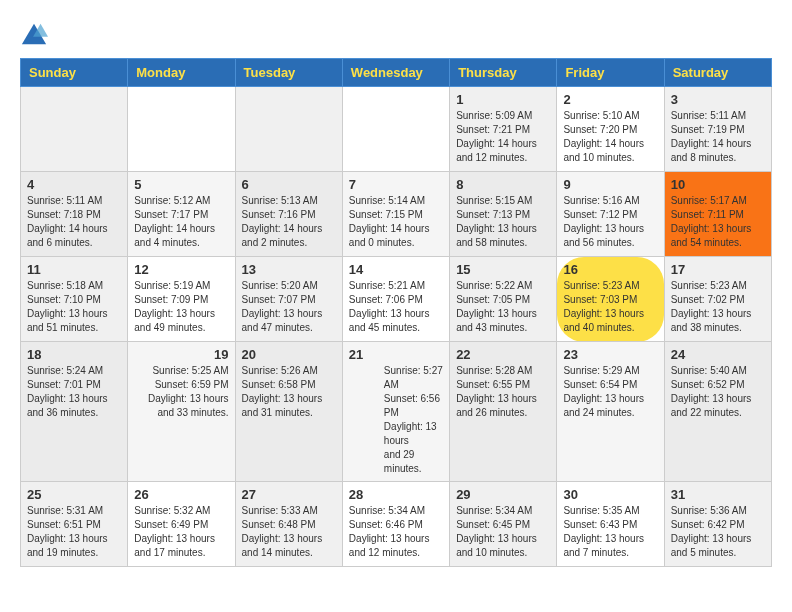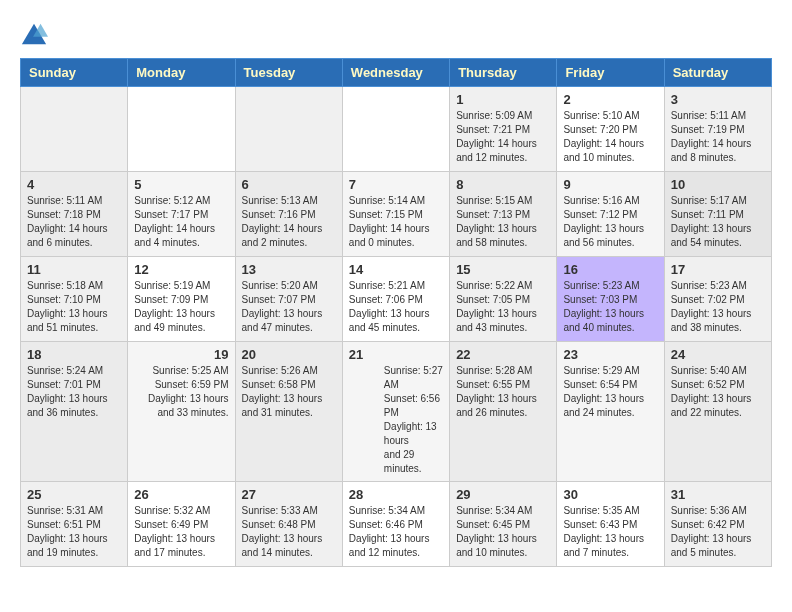"Sunday" thead tr th { color: #fef9c3 -> #fde047 }
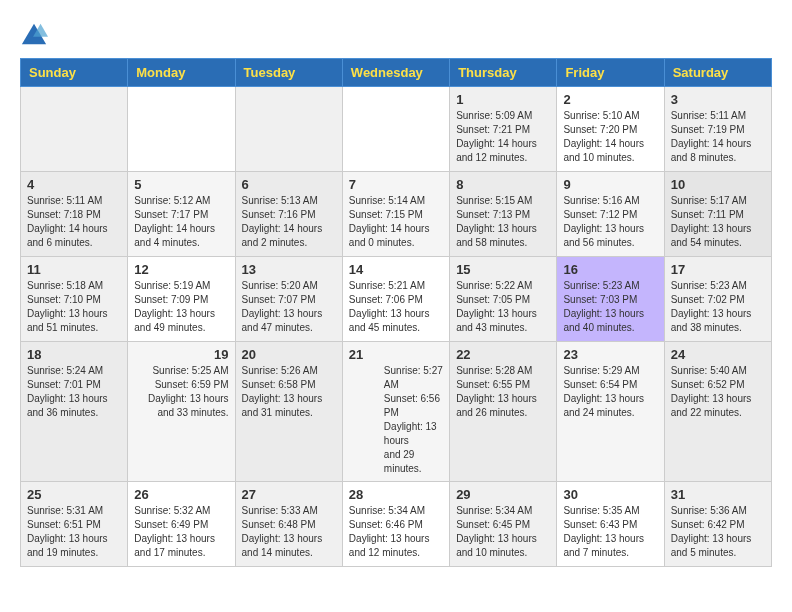"10" td { background: #e5e5e5 -> #f97316 }
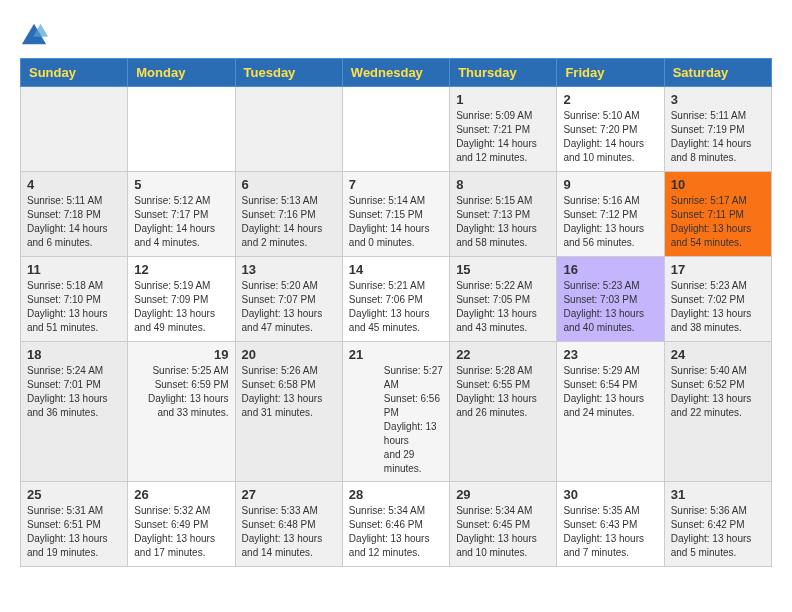"16" td { background: #c4b5fd -> #fde047; border-radius: none -> 27px }
